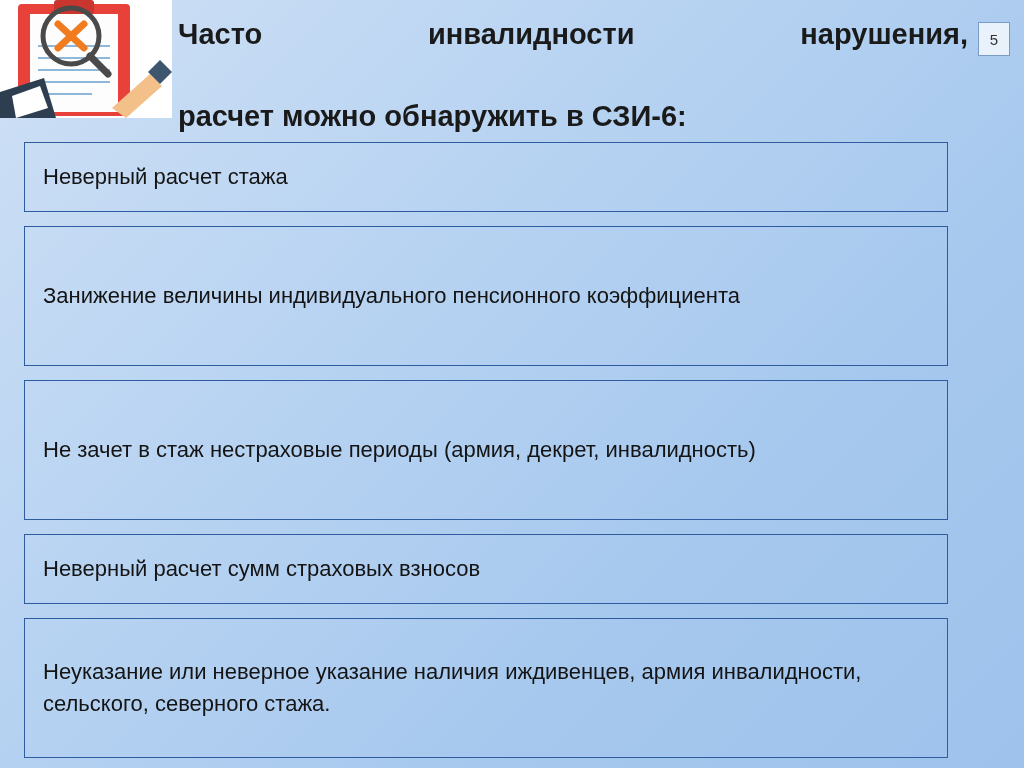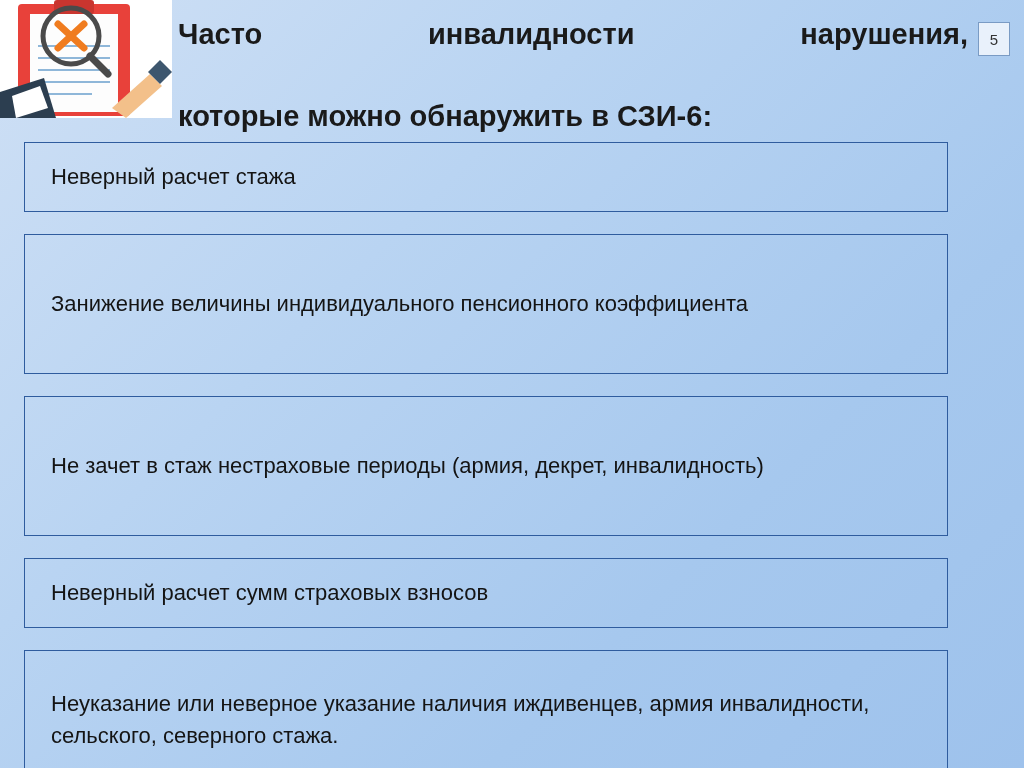"которые можно обнаружить в СЗИ-6:" span.line2 { text: которые -> расчет }
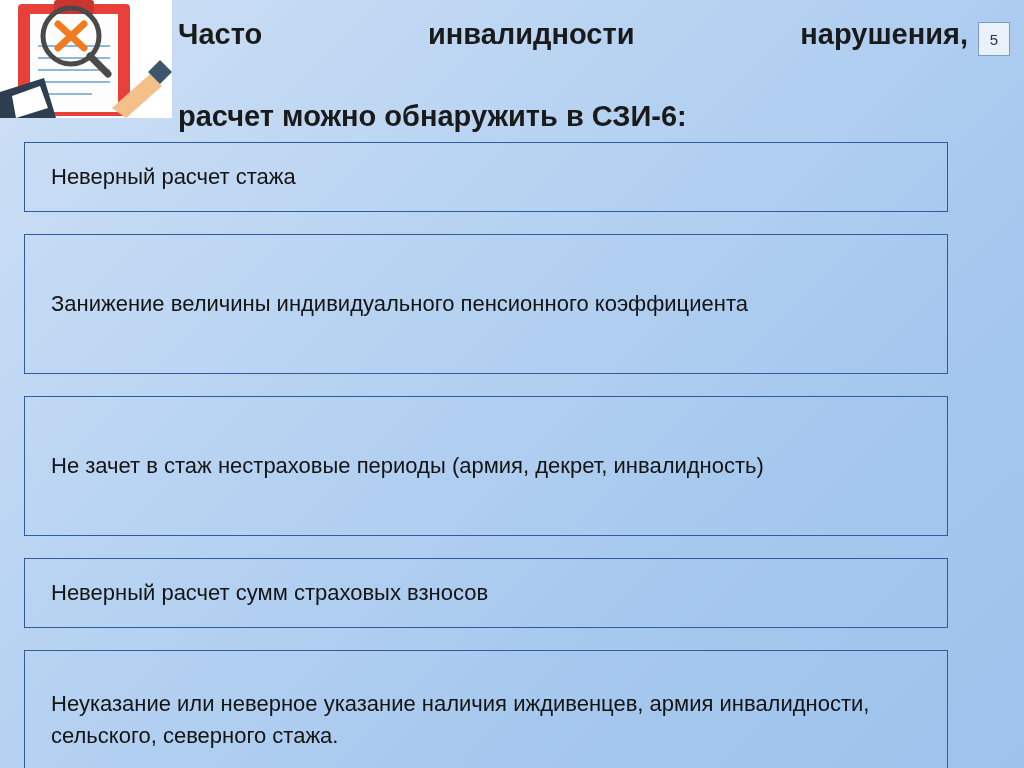"Неверный расчет стажа" .item-box { margin-bottom: 22px -> 14px; padding: 14px 16px 14px 26px -> 14px 16px 14px 18px }
